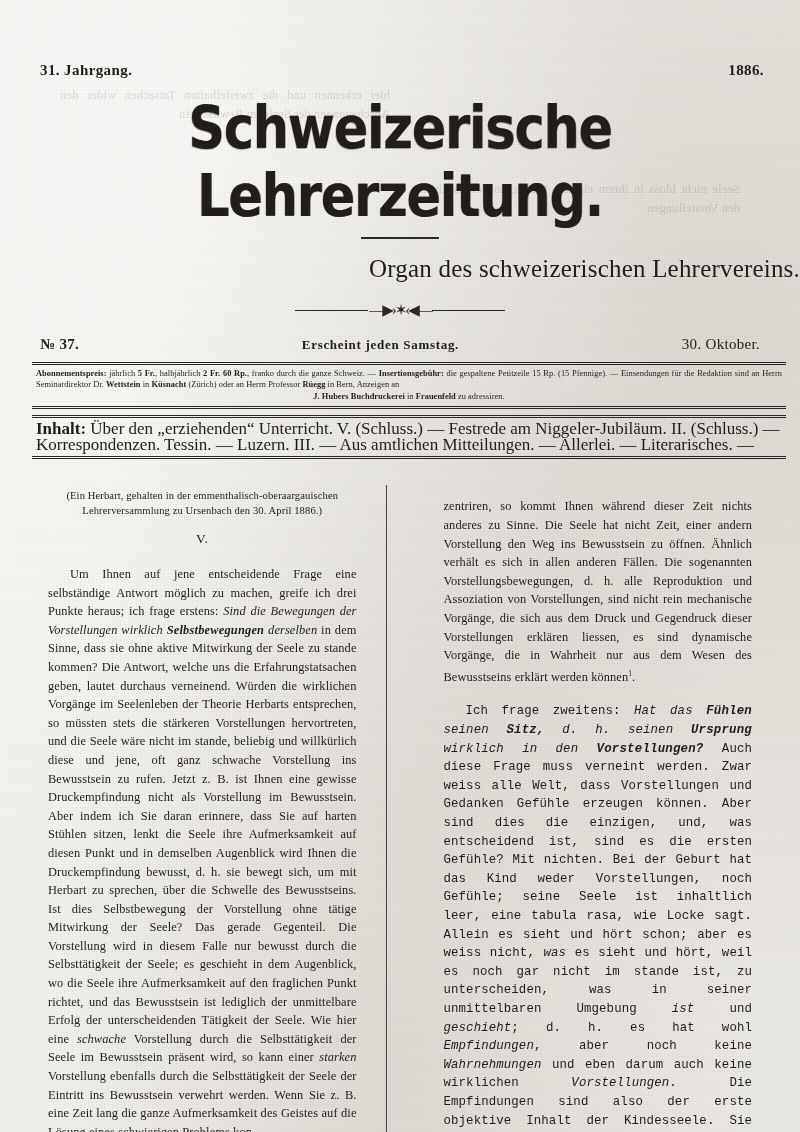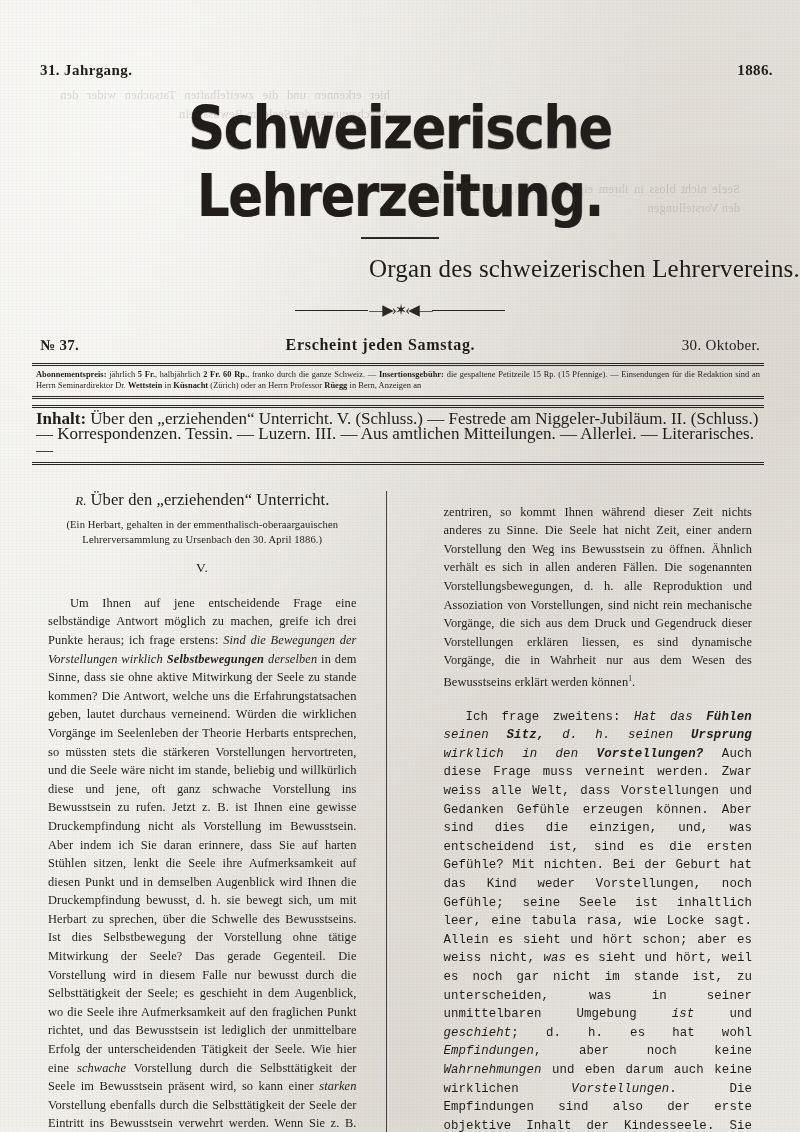"31. Jahrgang." .mast-top { padding: 62px 27px 0 40px -> 62px 36px 0 40px }
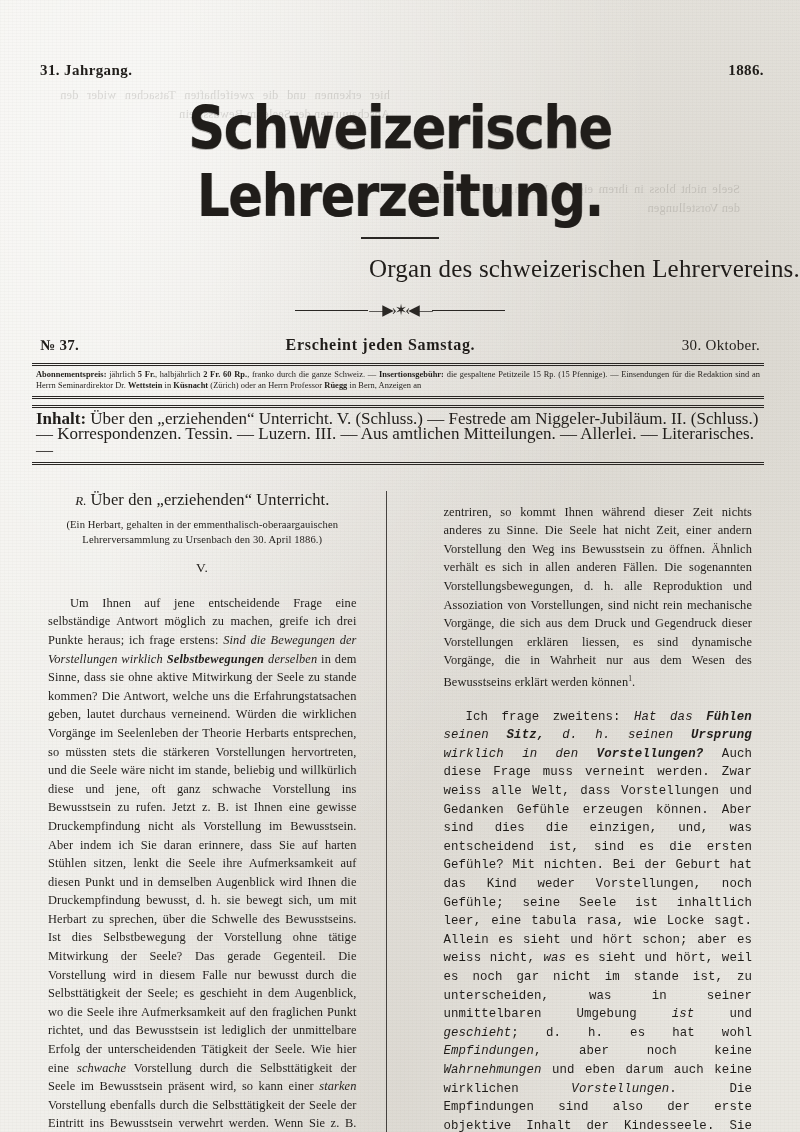"Erscheint jeden Samstag." .freq { font-size: 16px -> 13px }
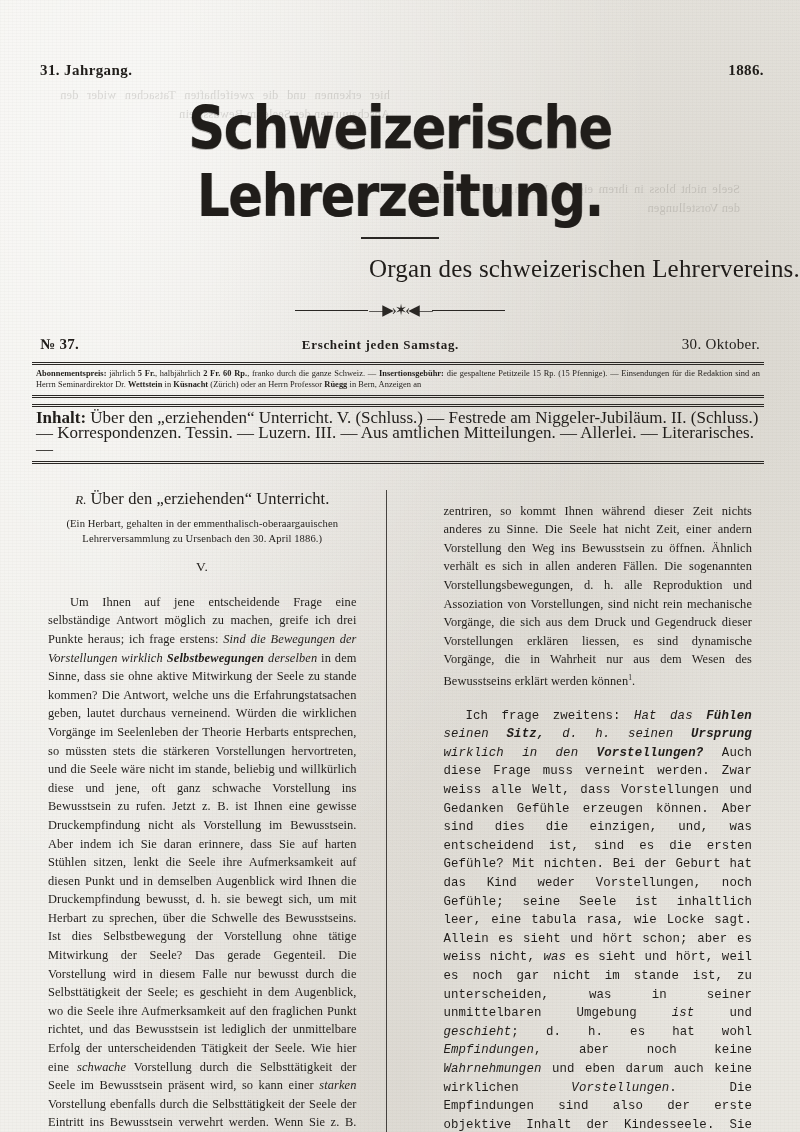"Abonnementspreis: jährlich 5 Fr.," .band { margin: 9px 36px 0 32px -> 9px 14px 0 32px }
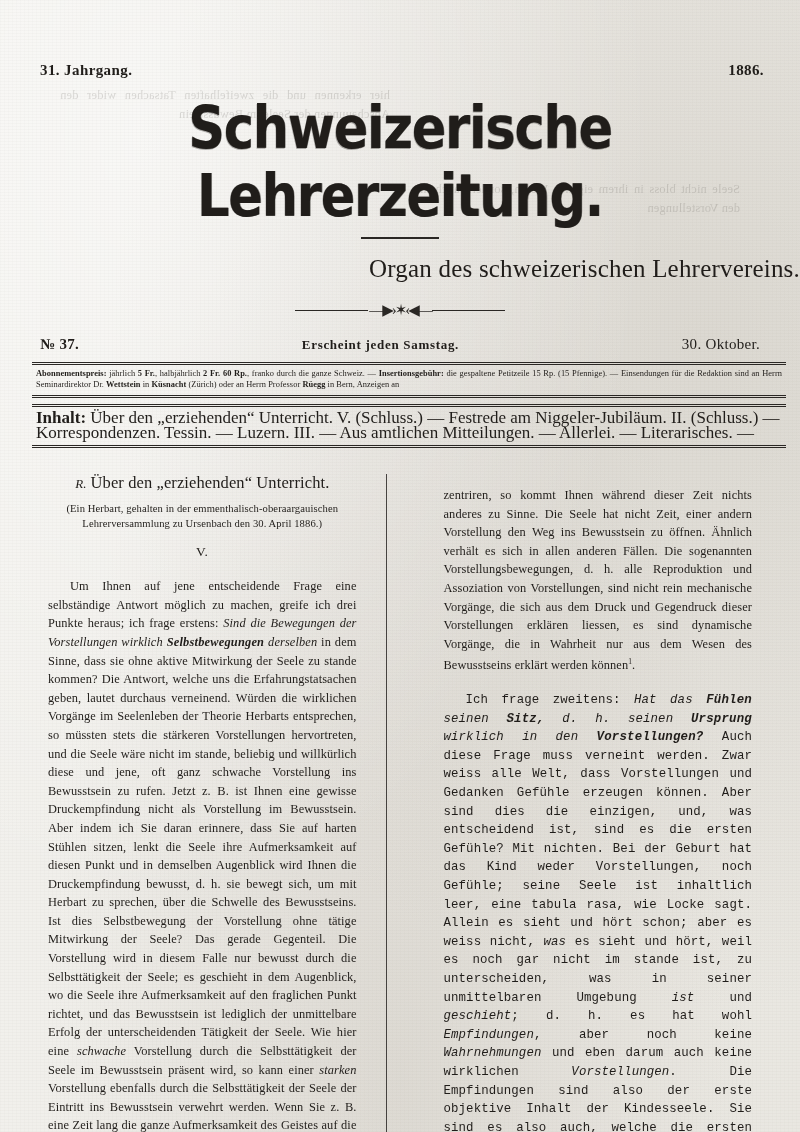"J. Hubers Buchdruckerei in Frauenfeld" span.lastline { html: none -> <span><b>J. Hubers Buchdruckerei</b><span> in </span><b>Frauenfeld</b><span> zu adressiren.</span></span> }
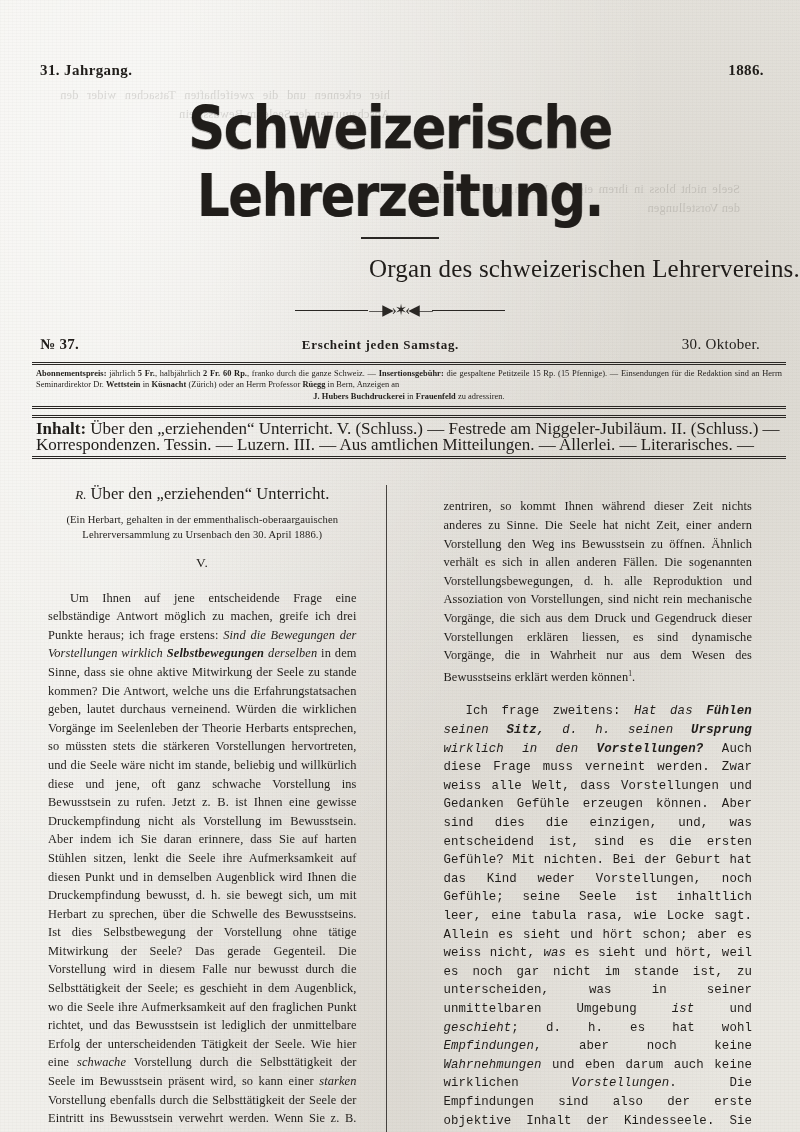"R. Über den „erziehenden“ Unterricht." div.art-head { html: <div> <span>R.</span><span>Über den „erziehenden“ Unterricht.</span> </div> -> none }
